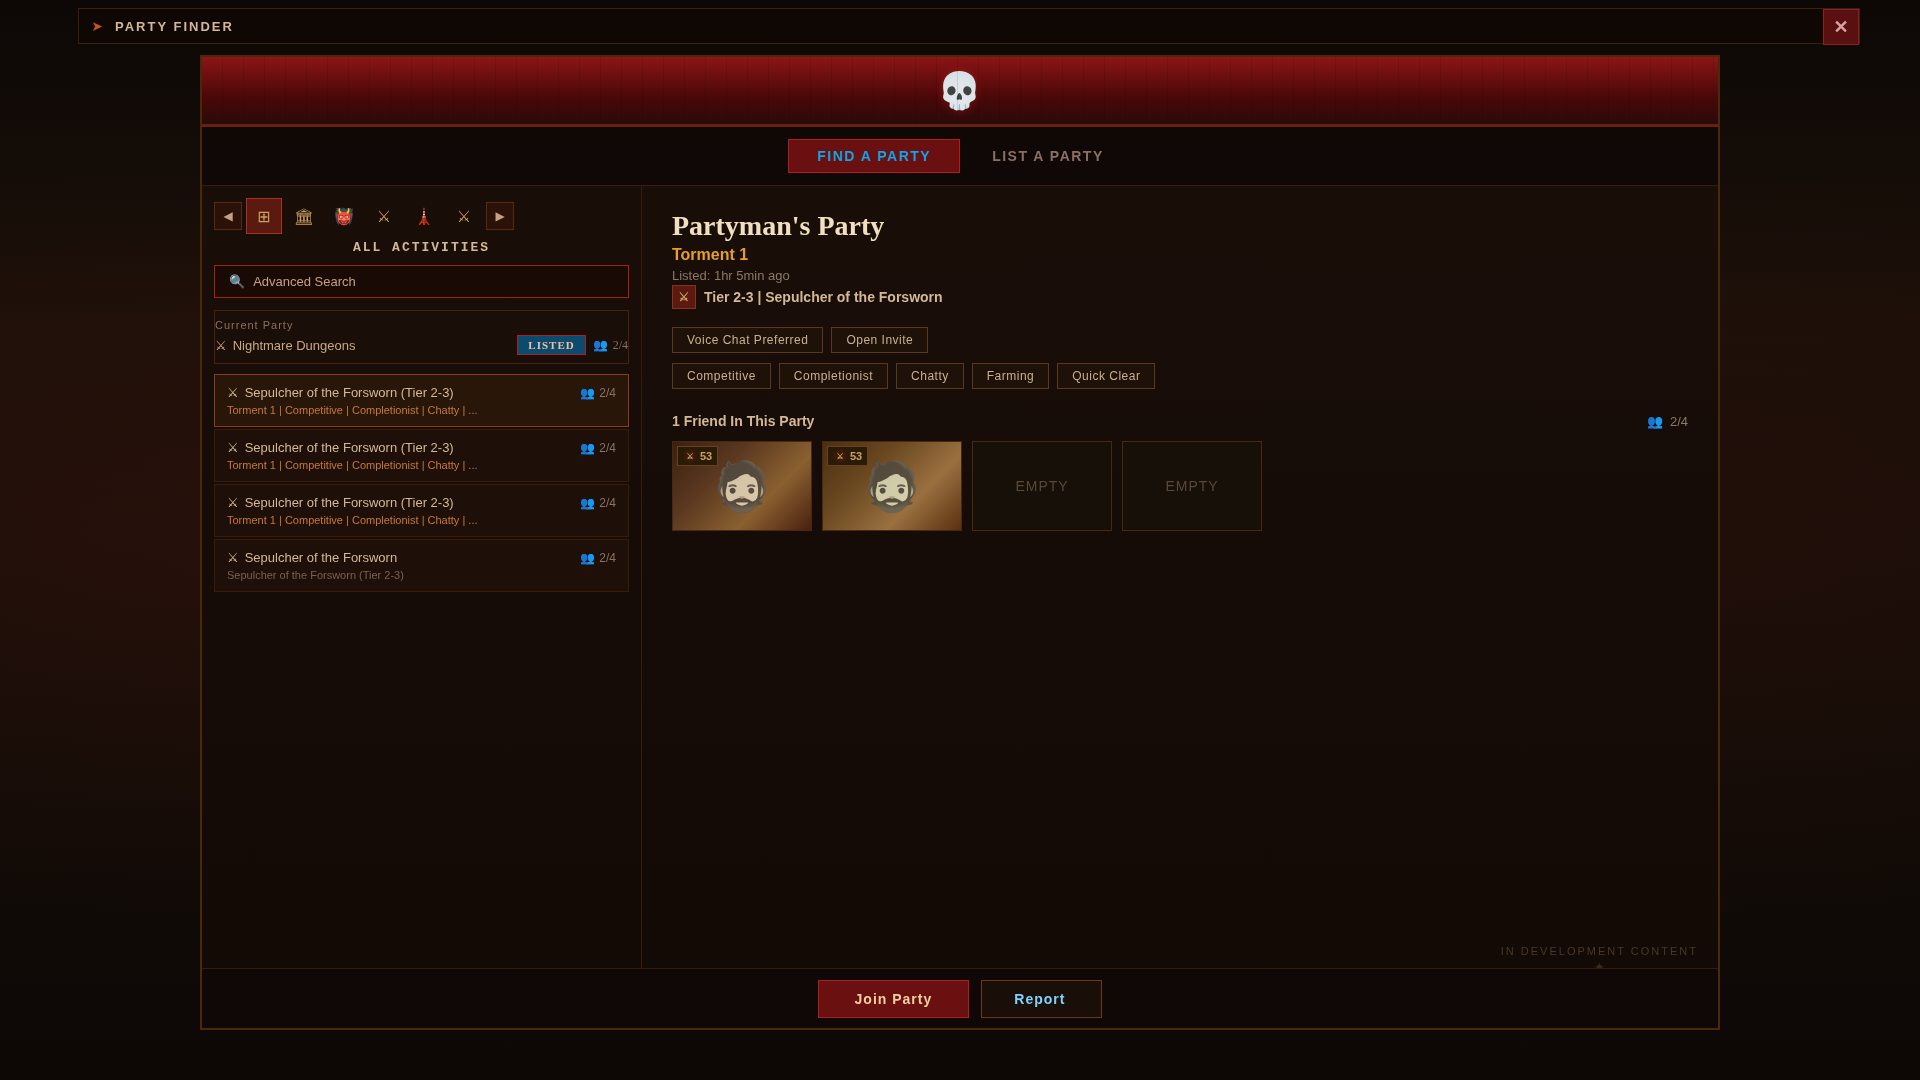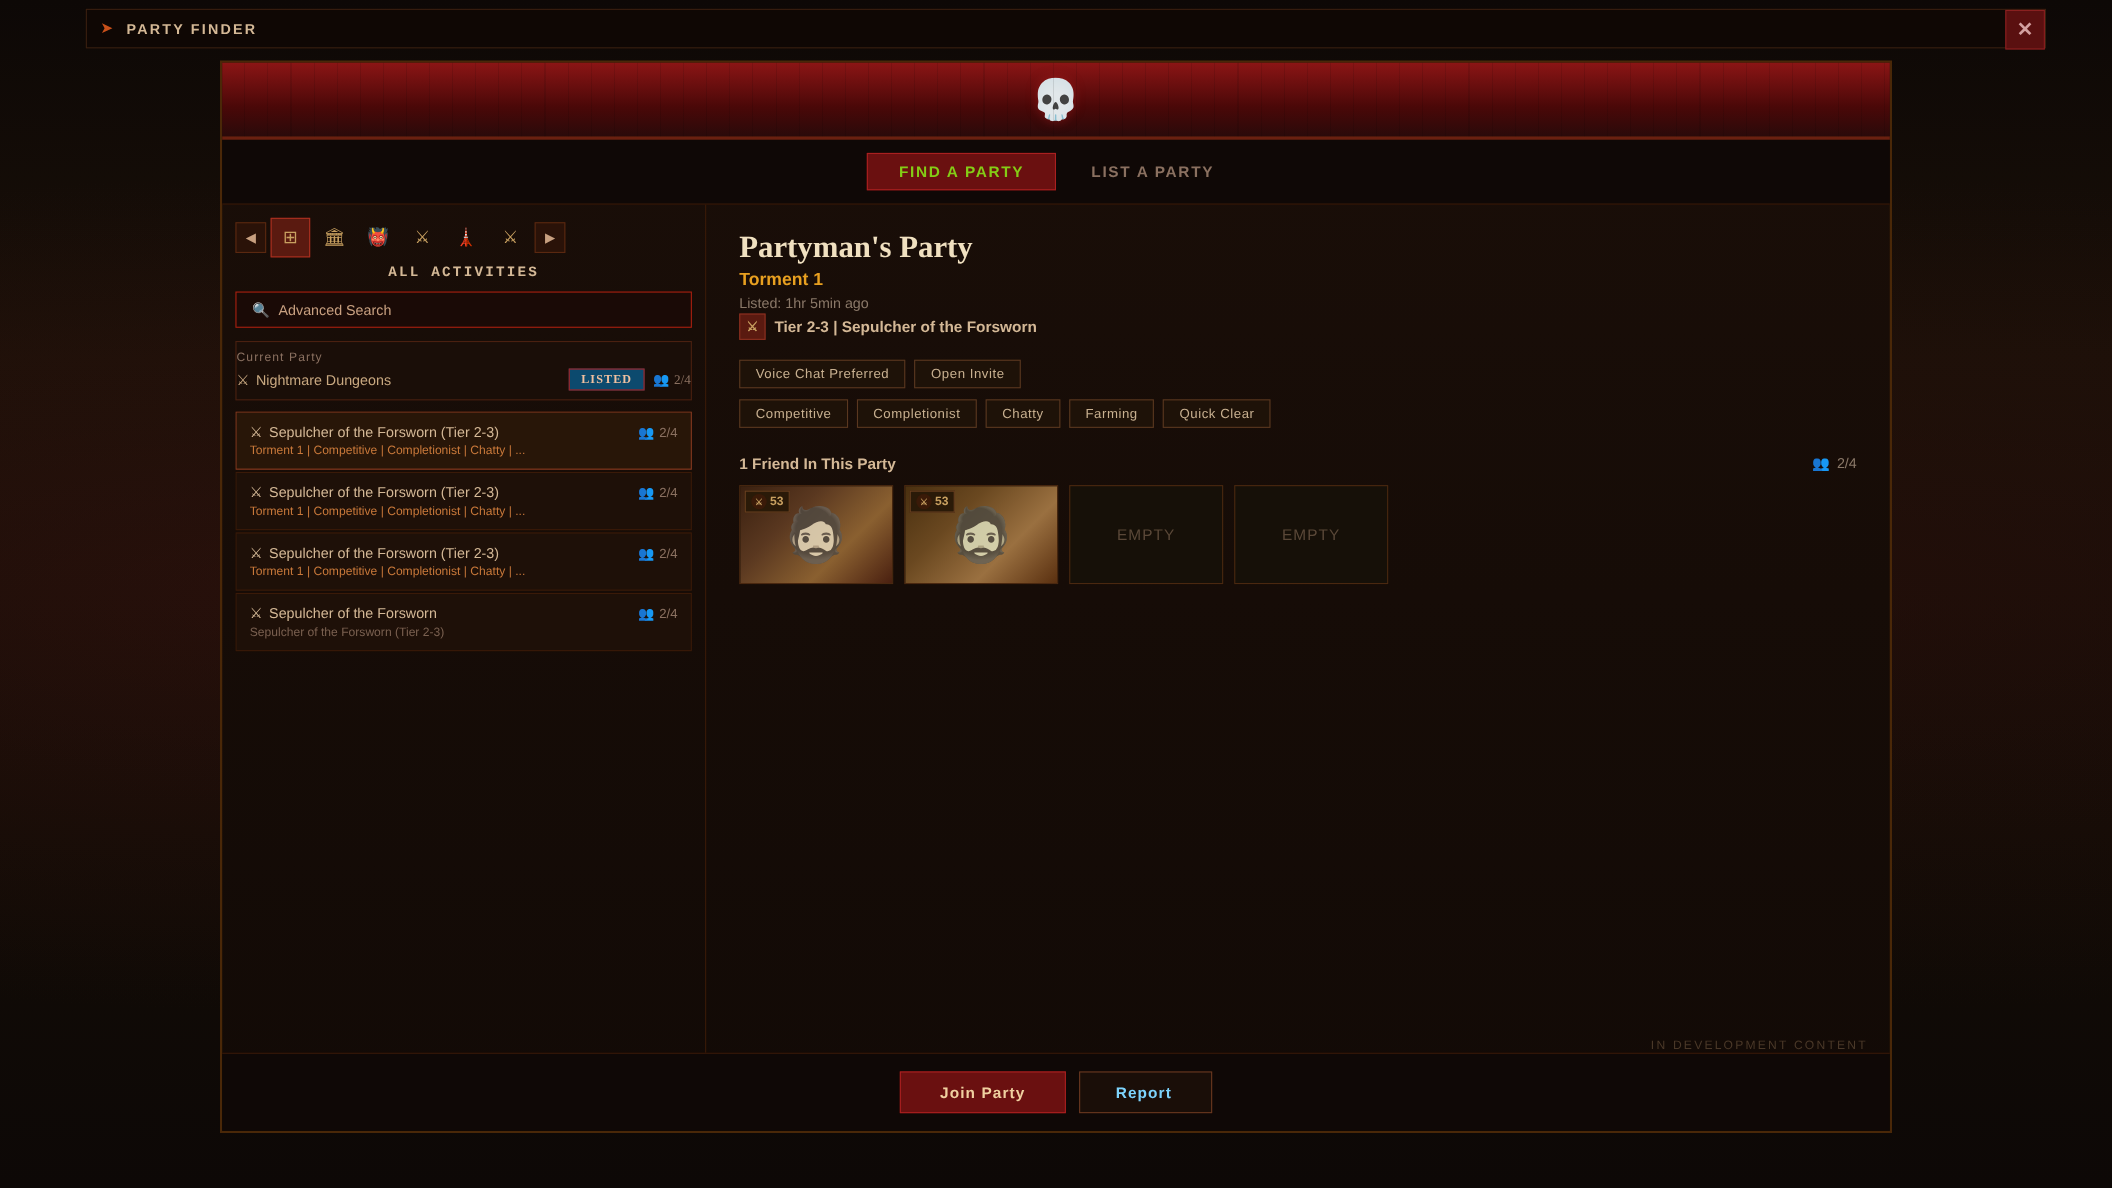"FIND A PARTY" .tab-btn.active { color: #84cc16 -> #0ea5e9 }
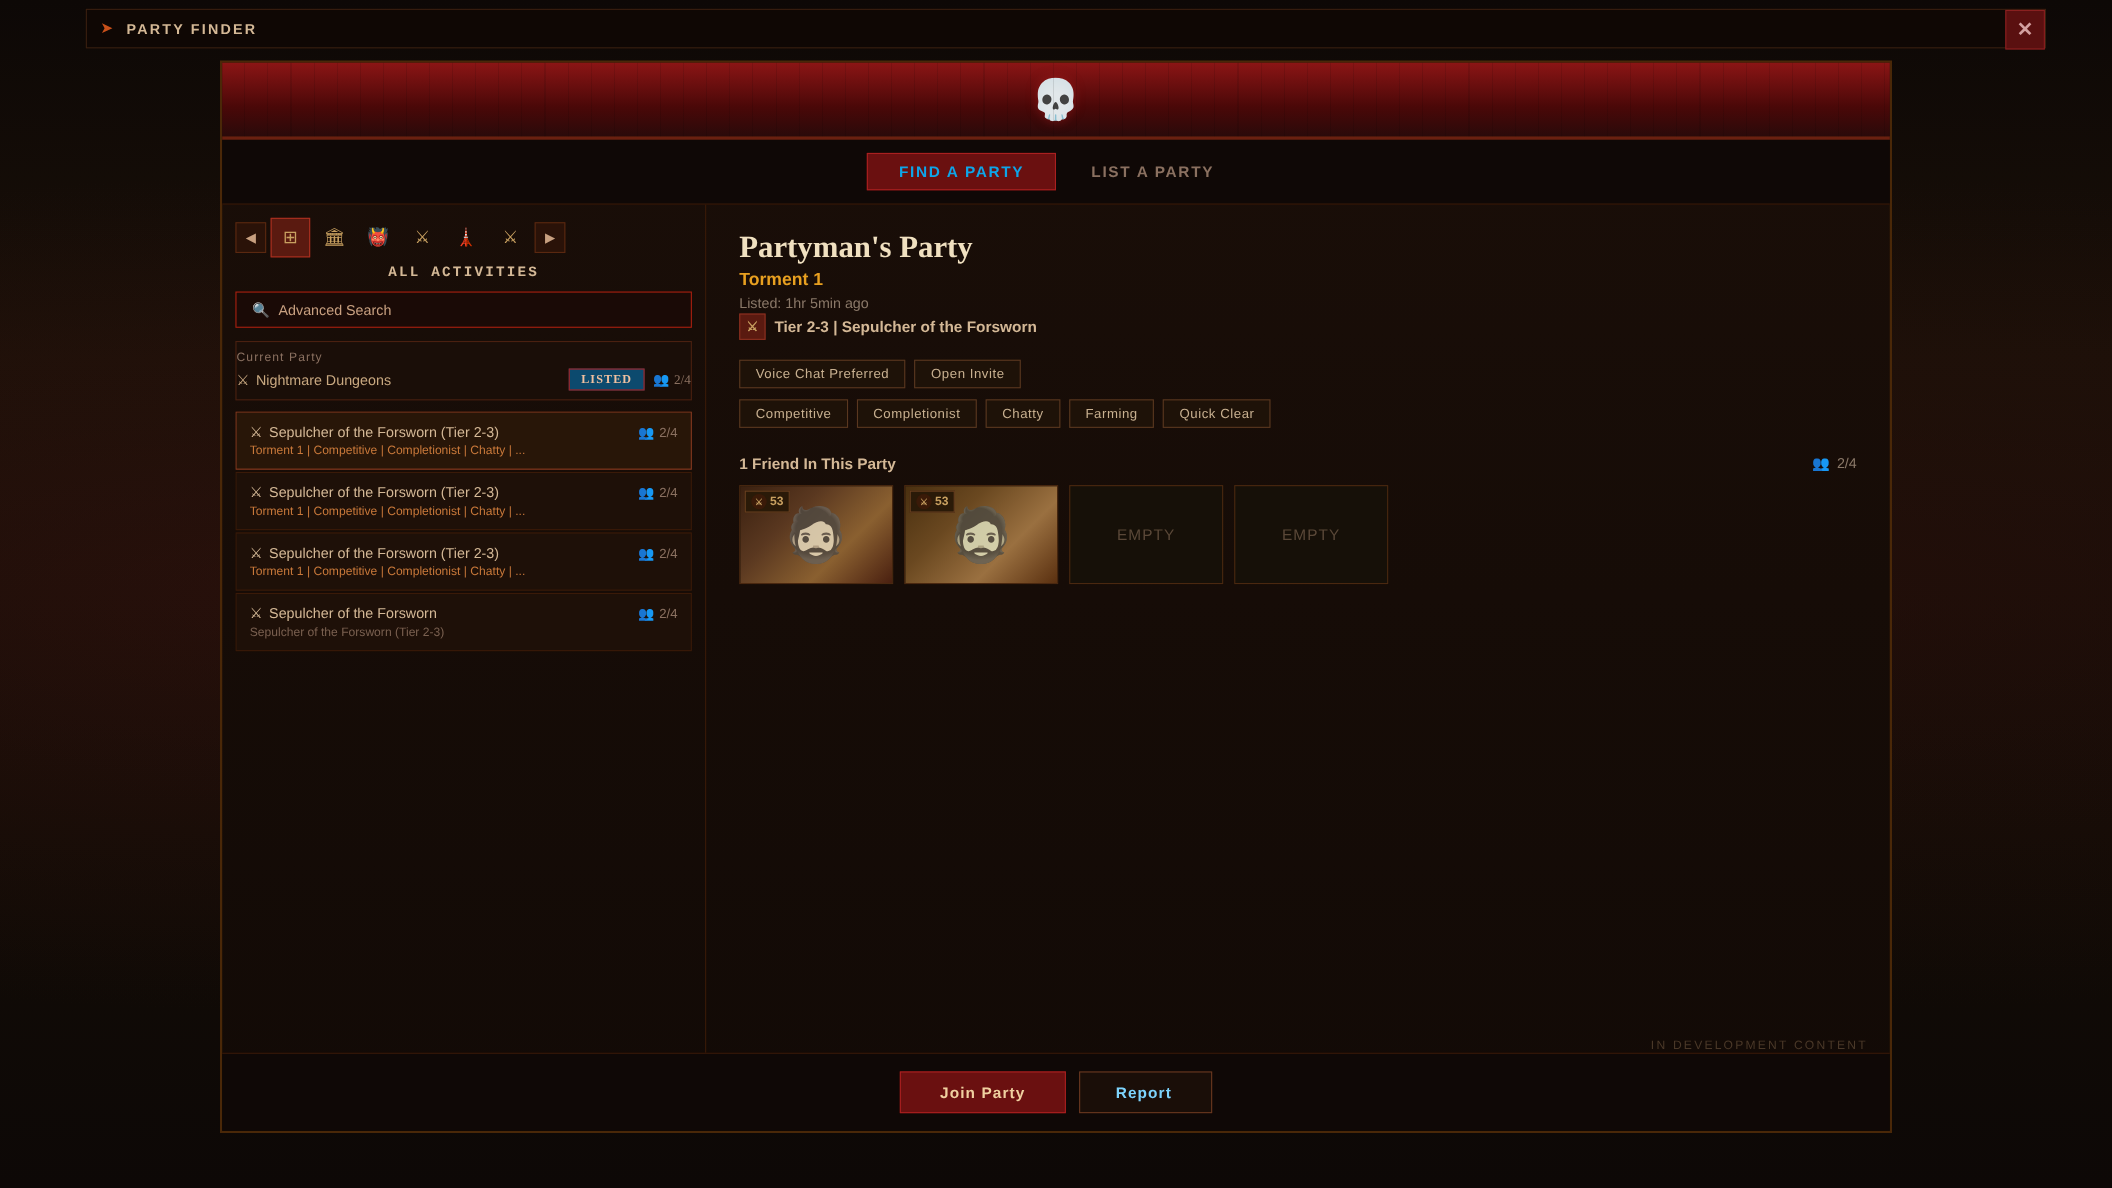"1 Friend In This Party" .friends-header { align-items: flex-start -> flex-end }
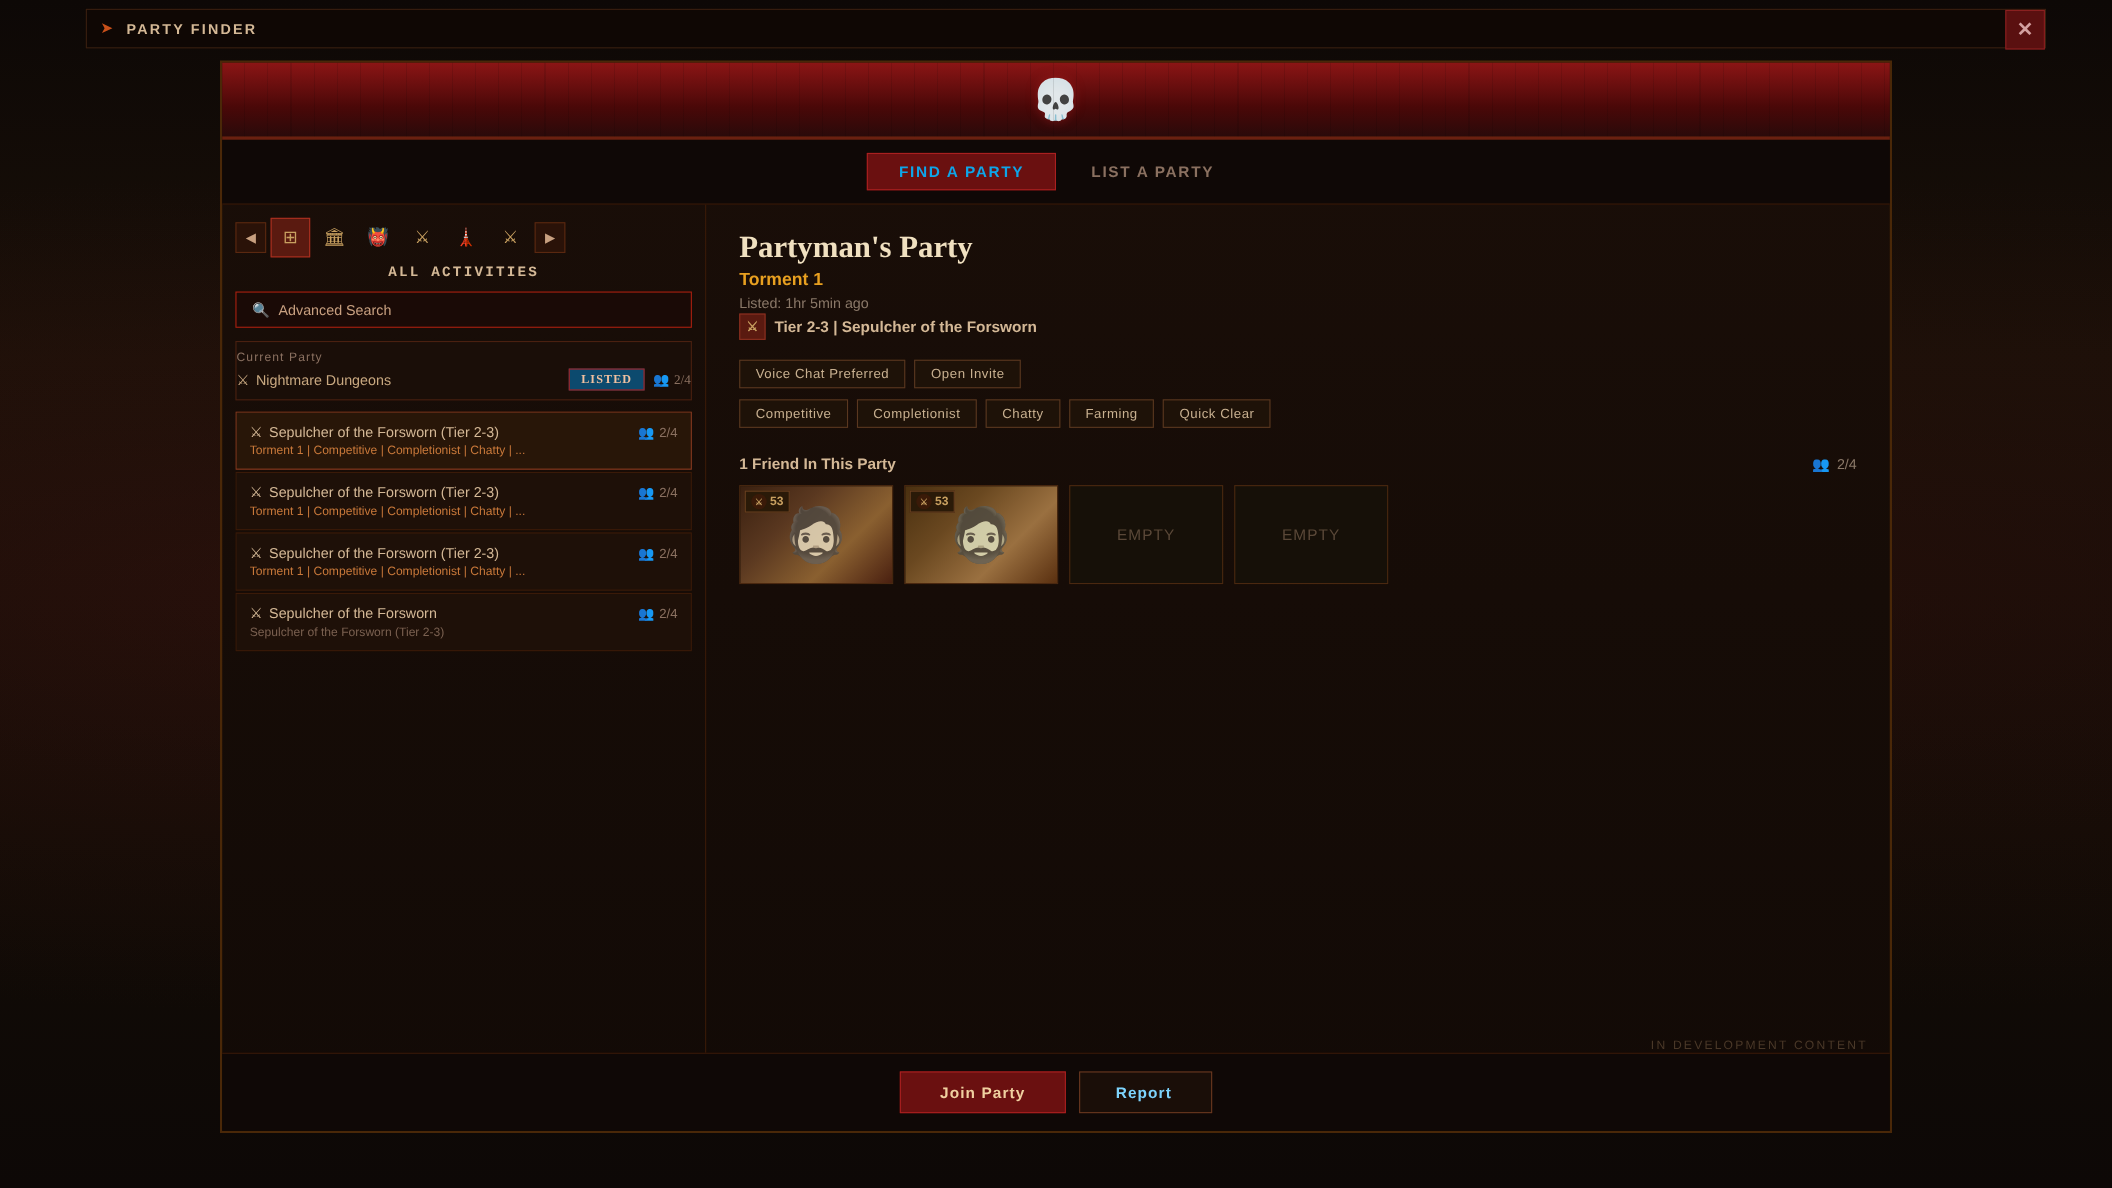"Join Party" .bottom-bar { height: 71px -> 60px }
